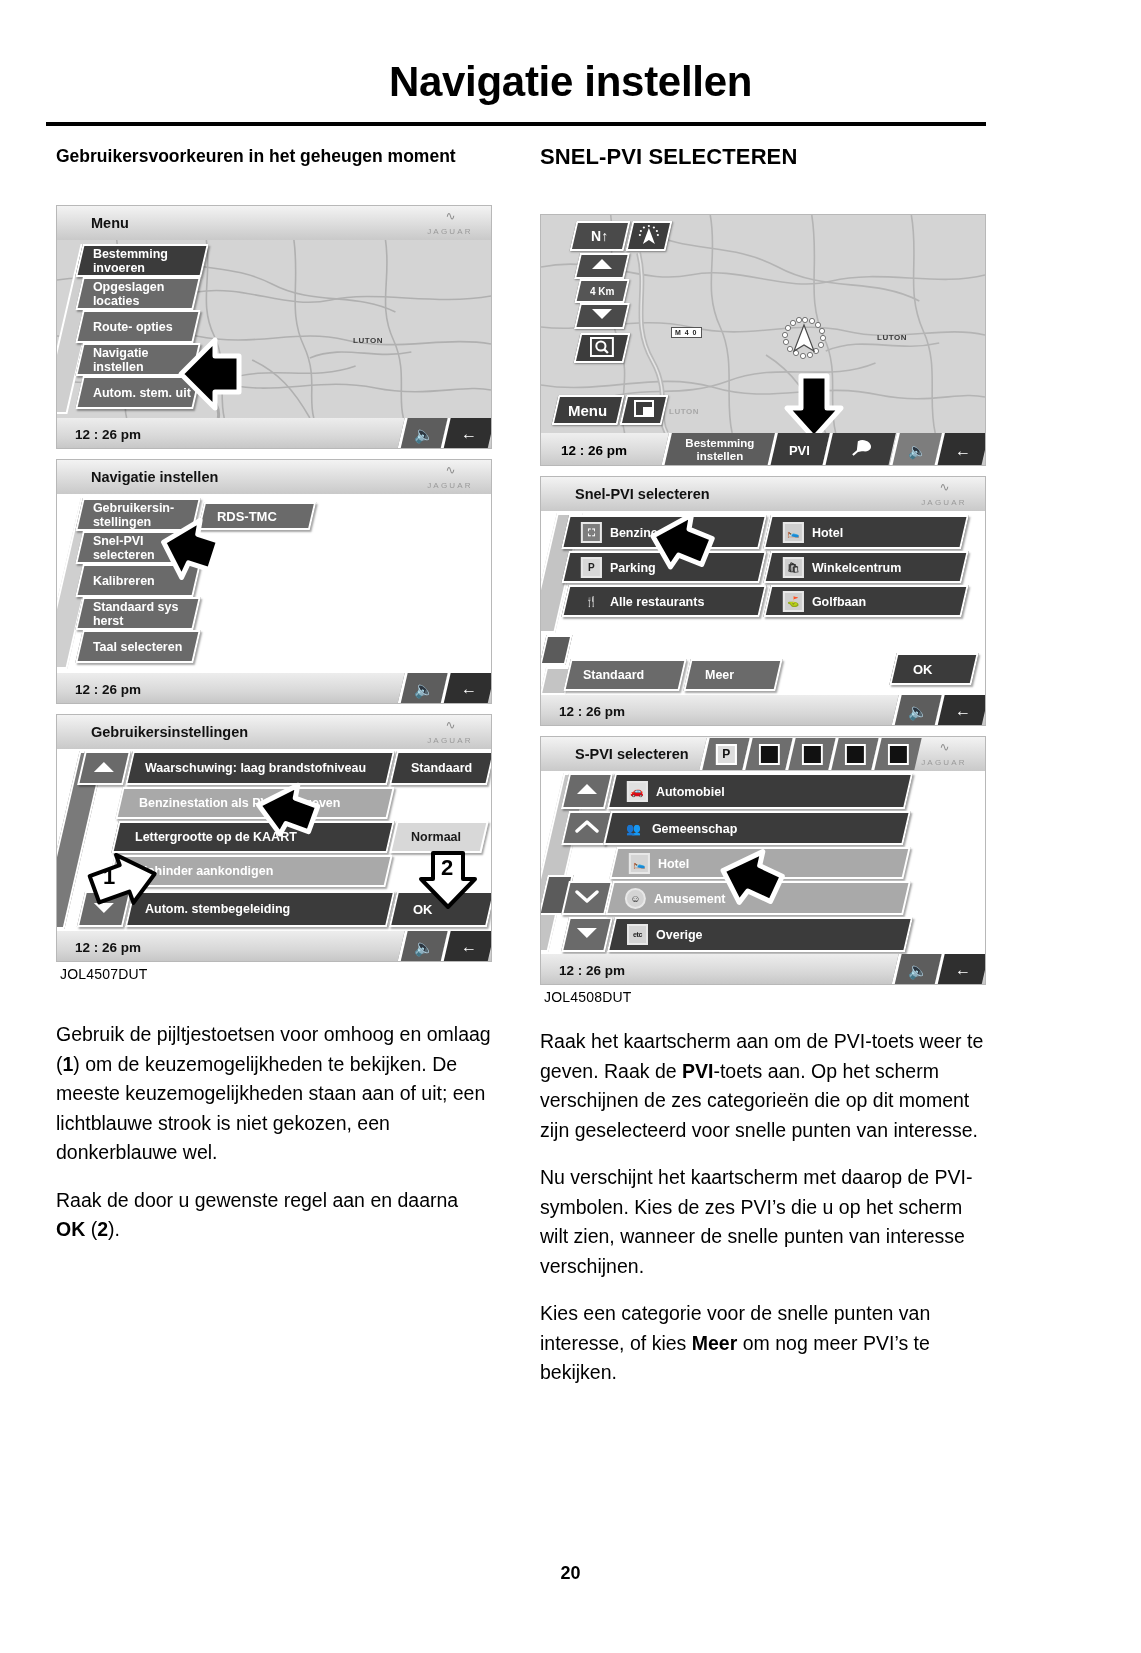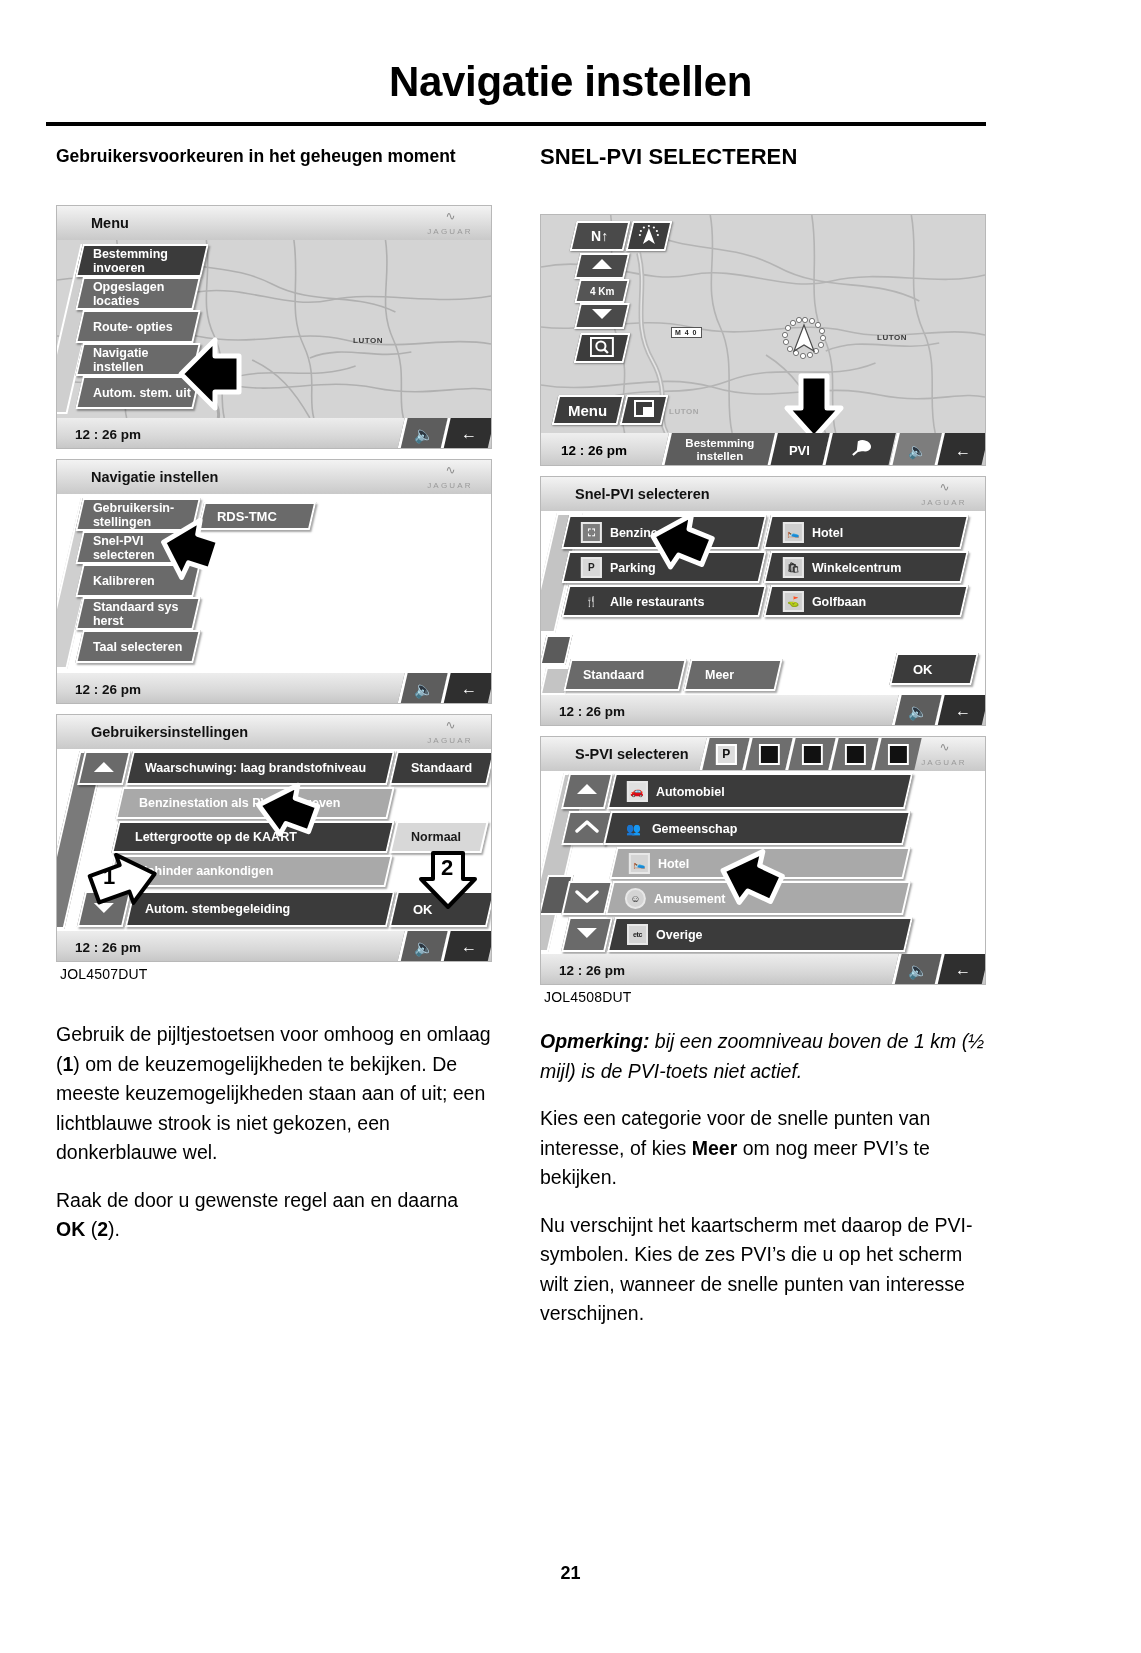"Raak het kaartscherm aan om" p.body { html: none -> <p>Raak het kaartscherm aan om de PVI-toets weer te geven. Raak de <b>PVI</b>-toets aan. Op het scherm verschijnen de zes categorieën die op dit moment zijn geselecteerd voor snelle punten van interesse.</p> }
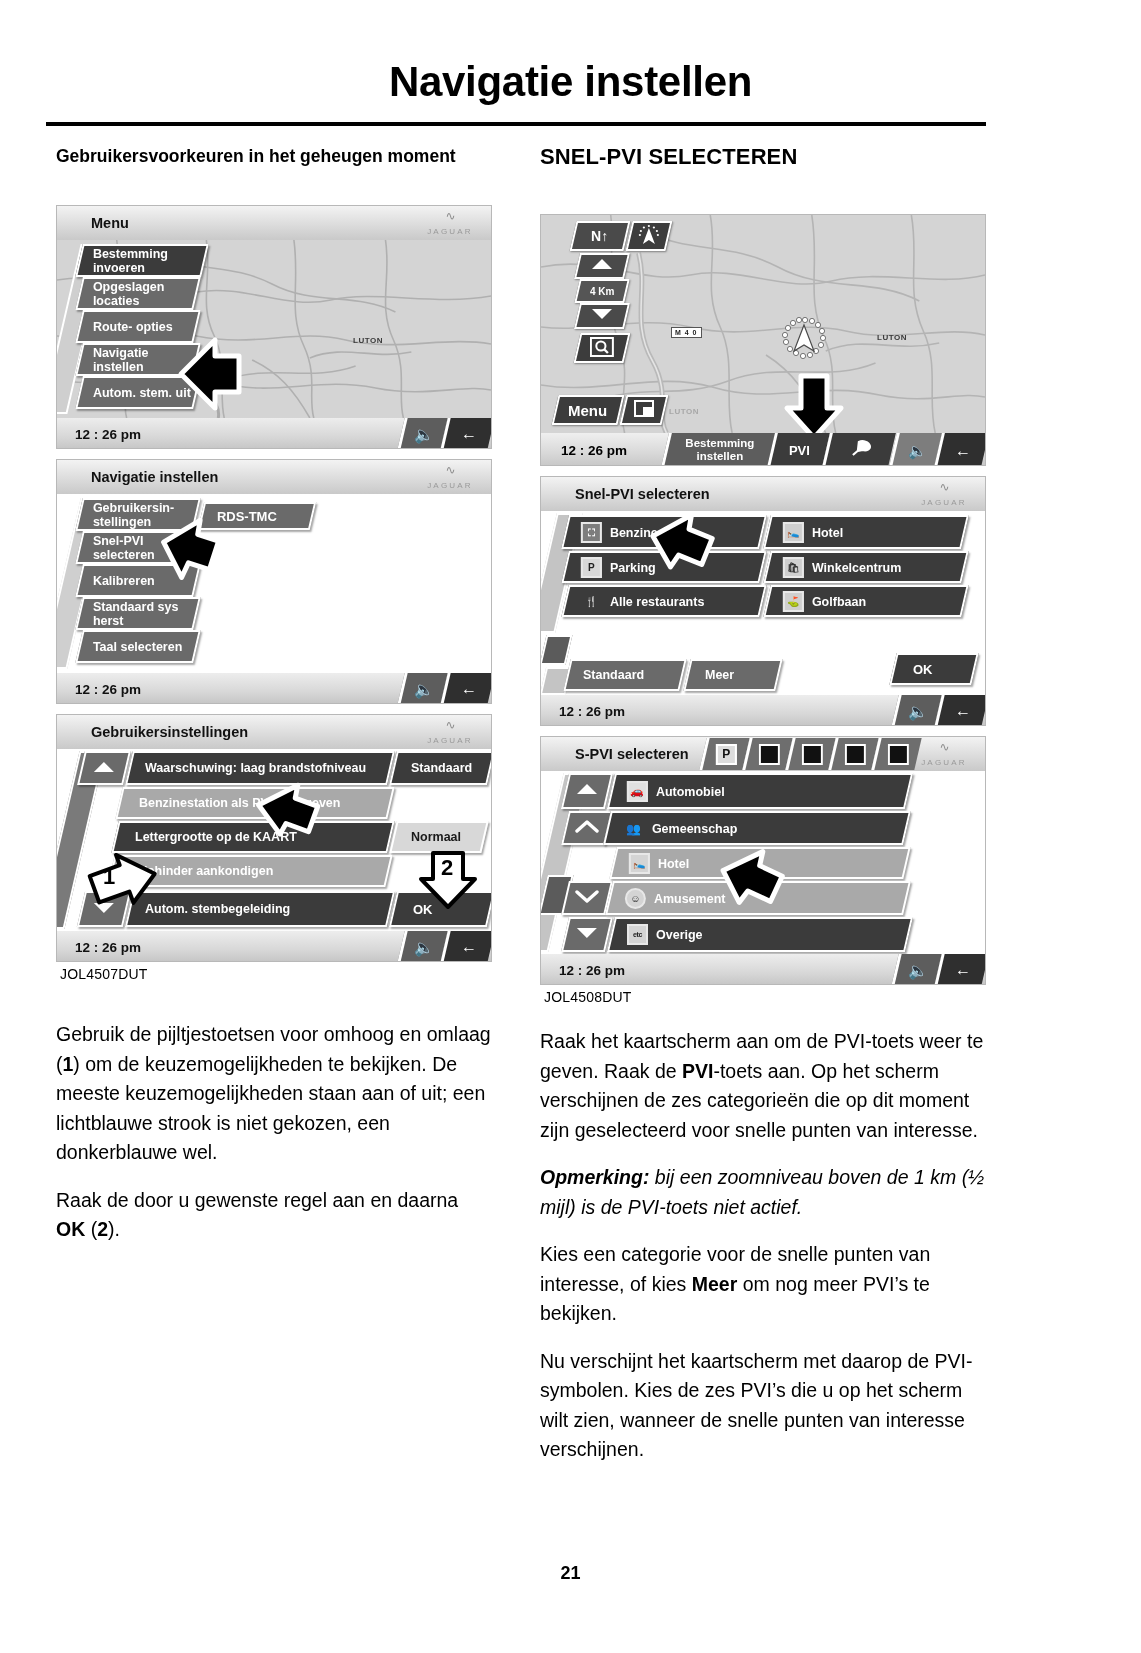"Opmerking: bij een zoomniveau boven" p.body { html: <p><b>Opmerking:</b> bij een zoomniveau boven de 1 km (½ mijl) is de PVI-toets niet actief.</p> -> none }
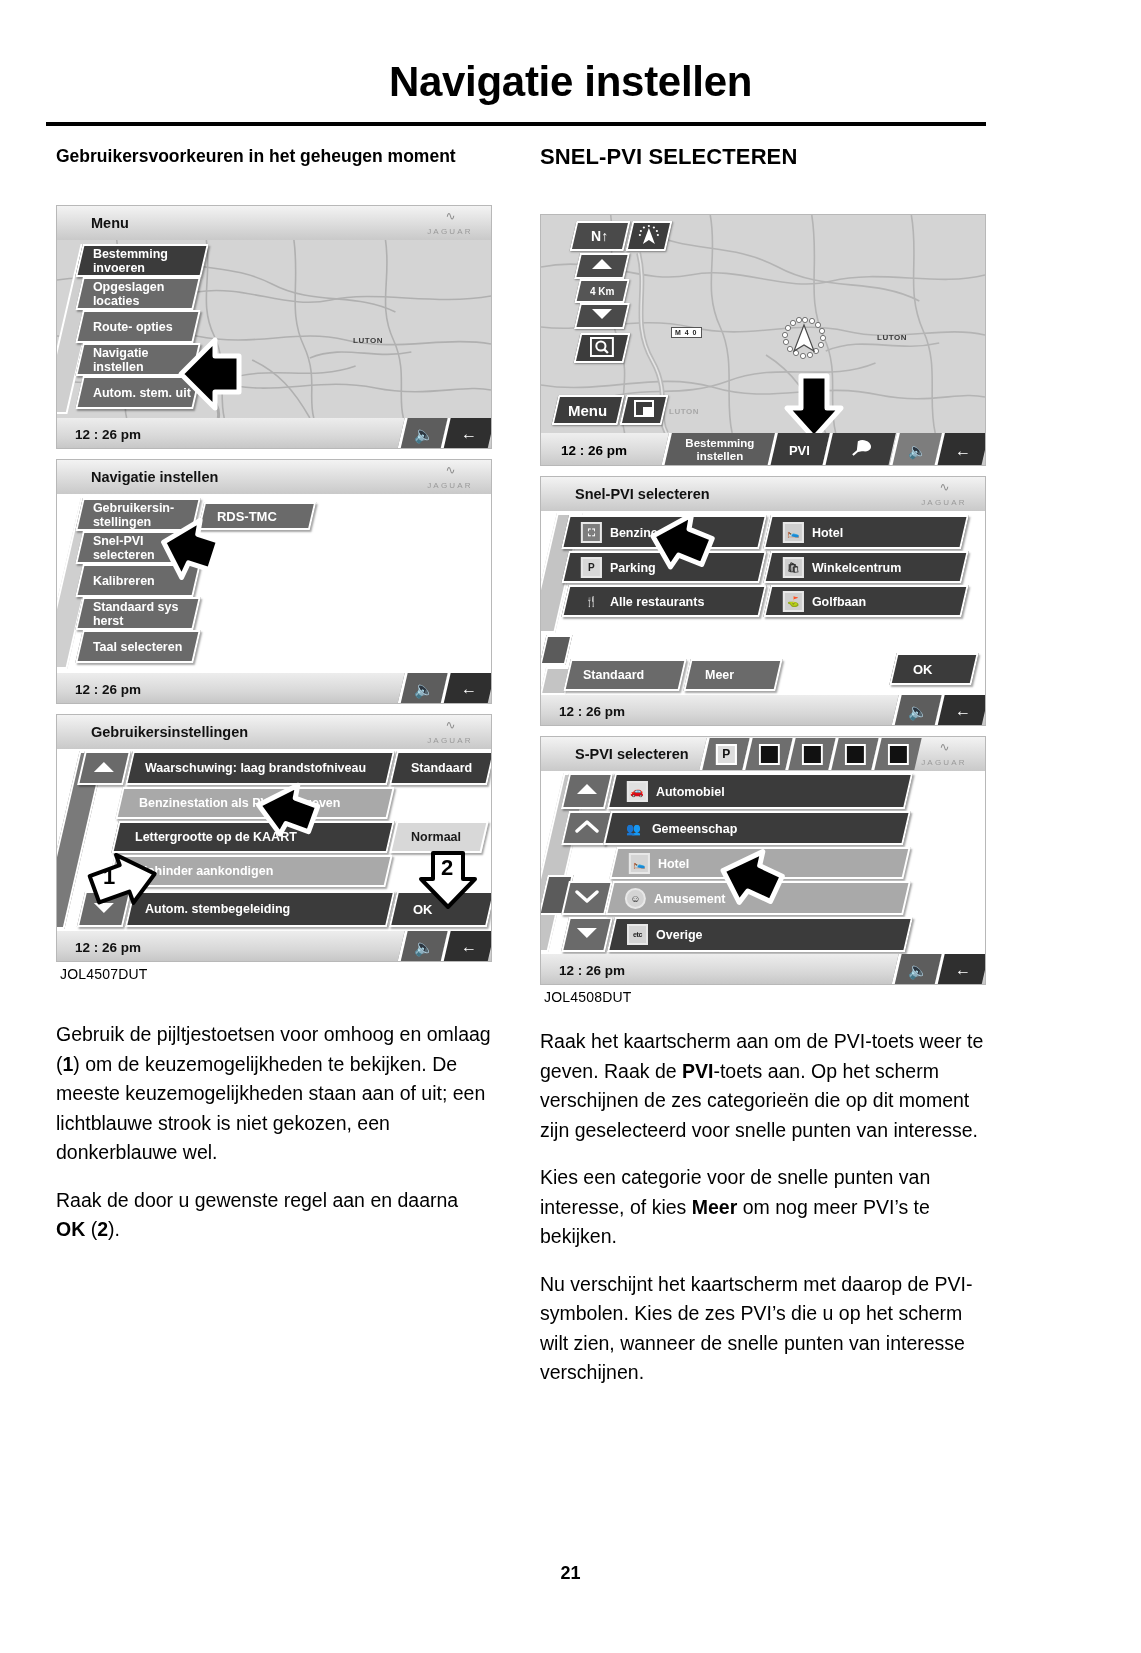"Kies een categorie voor de" p.body { order: before "Nu verschijnt het kaartscherm met" -> after "Nu verschijnt het kaartscherm met" }
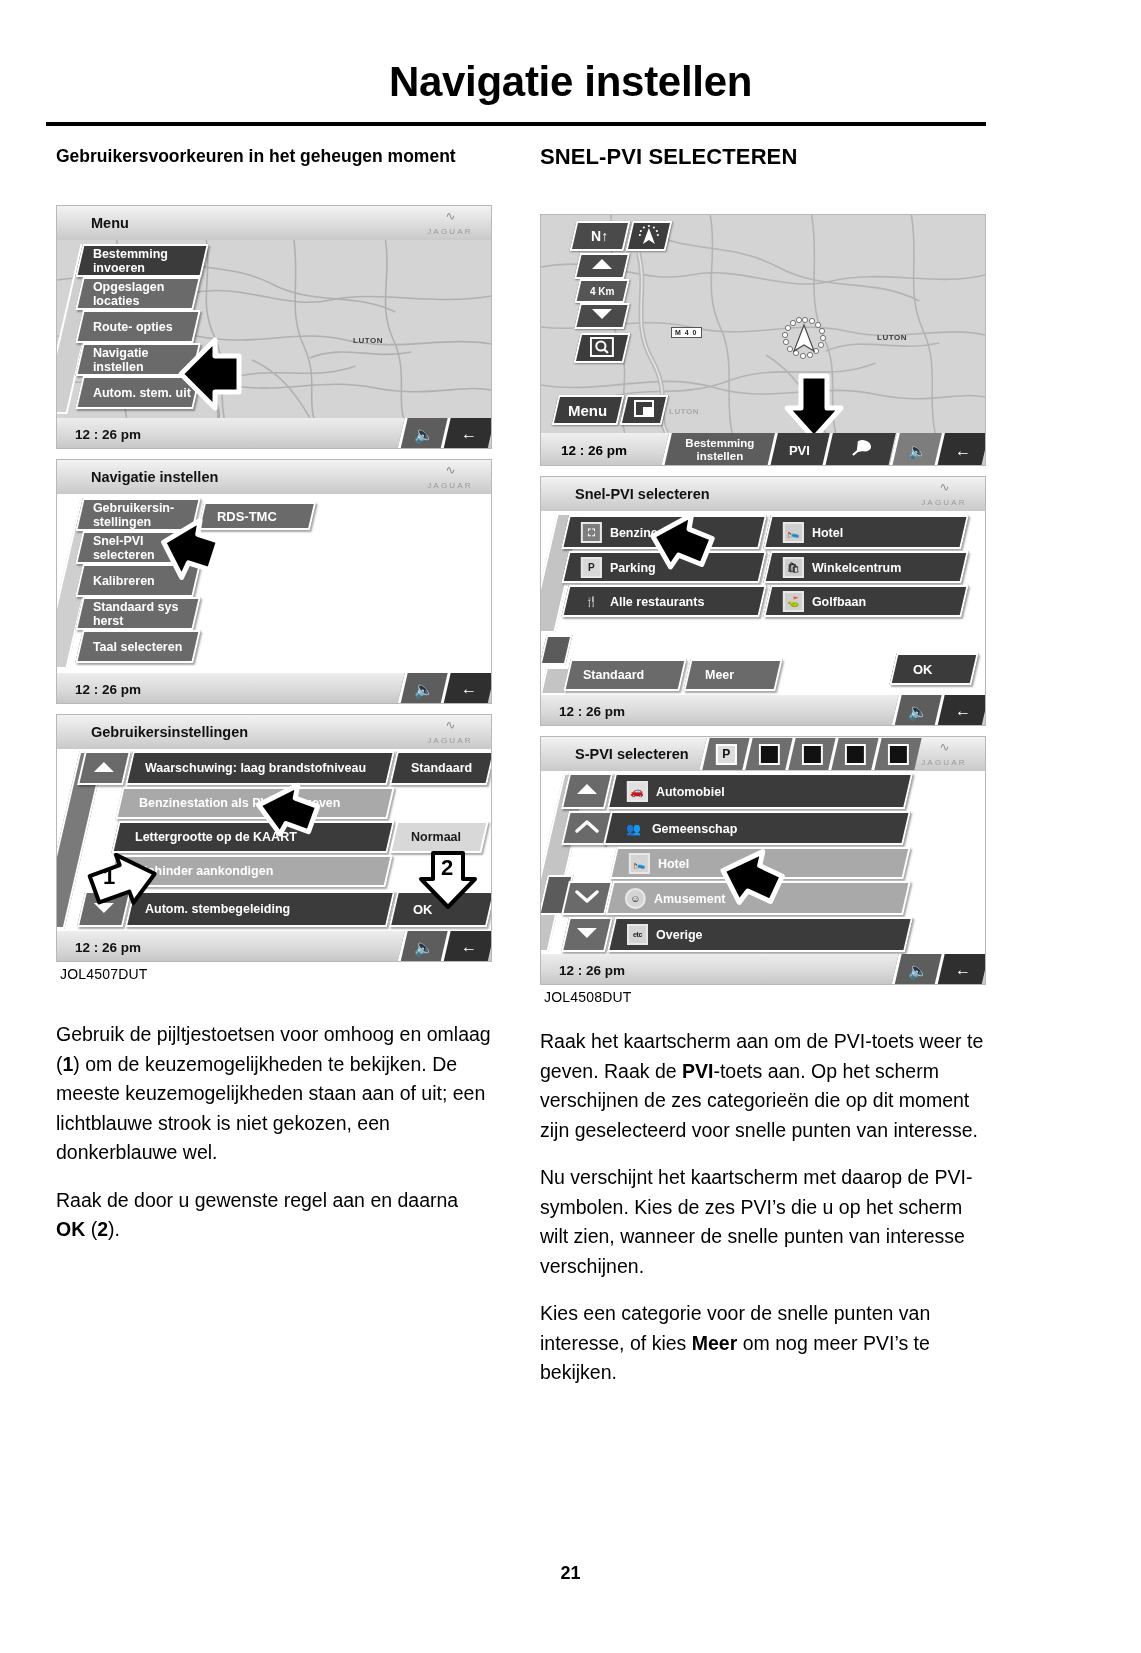"21" div.page-number { text: 21 -> 20 }
